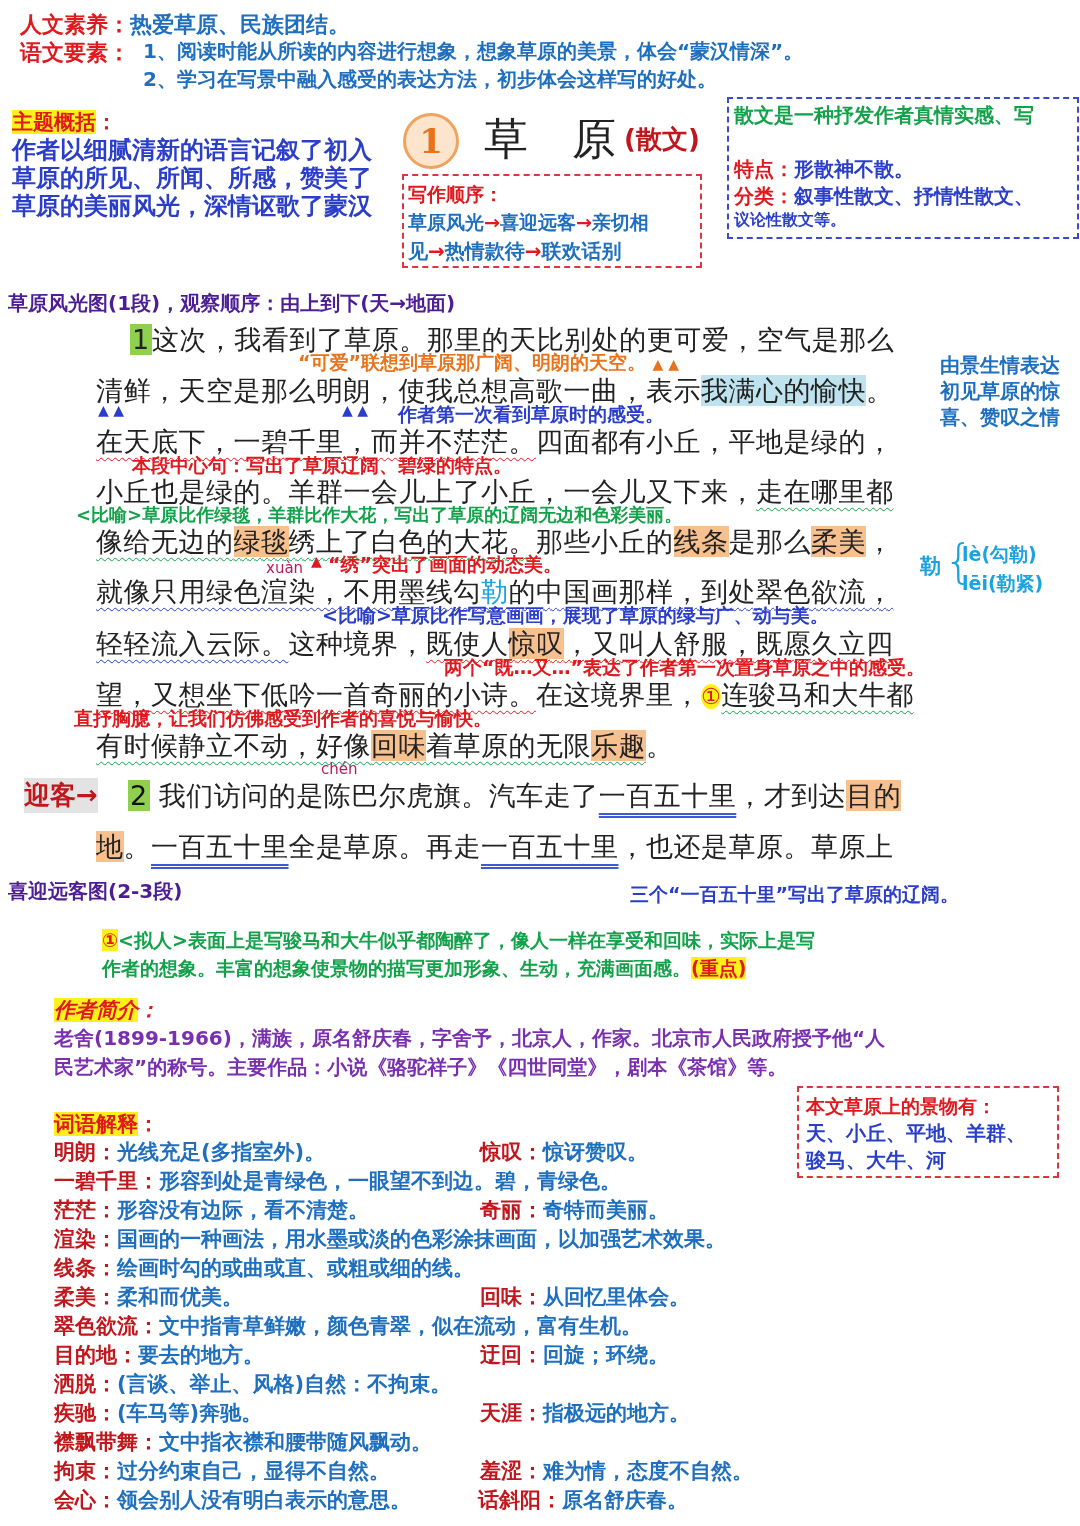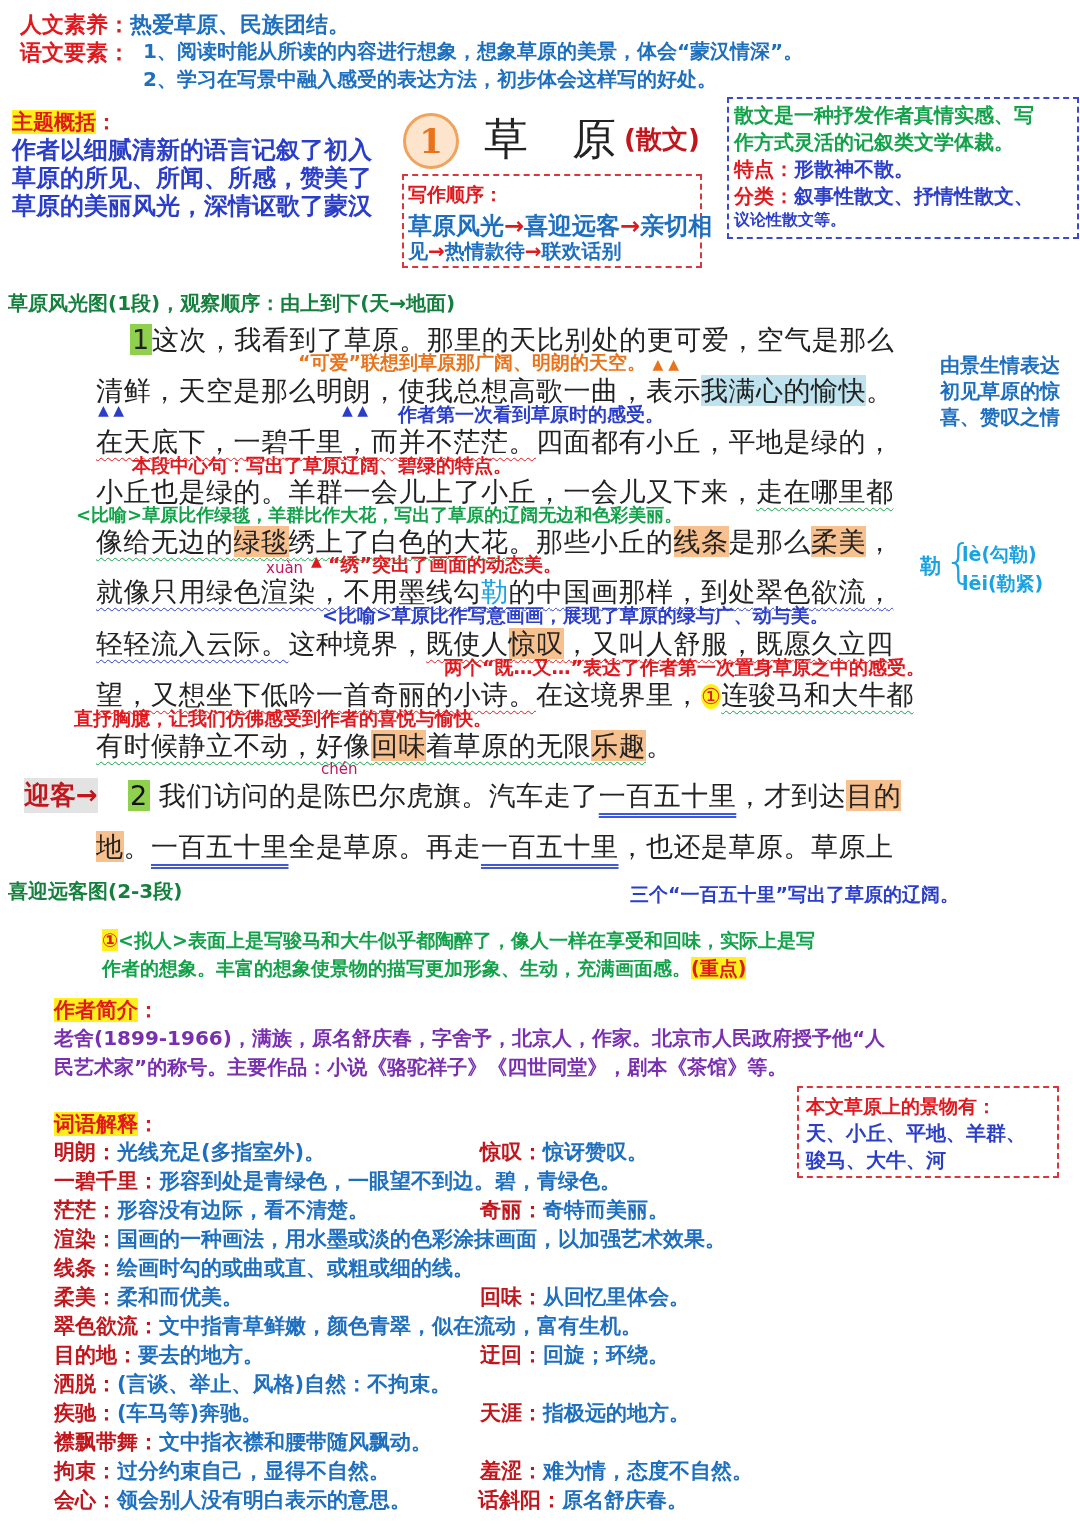"作方式灵活的记叙类文学体裁。" div { html: <div>作方式灵活的记叙类文学体裁。</div> -> none }
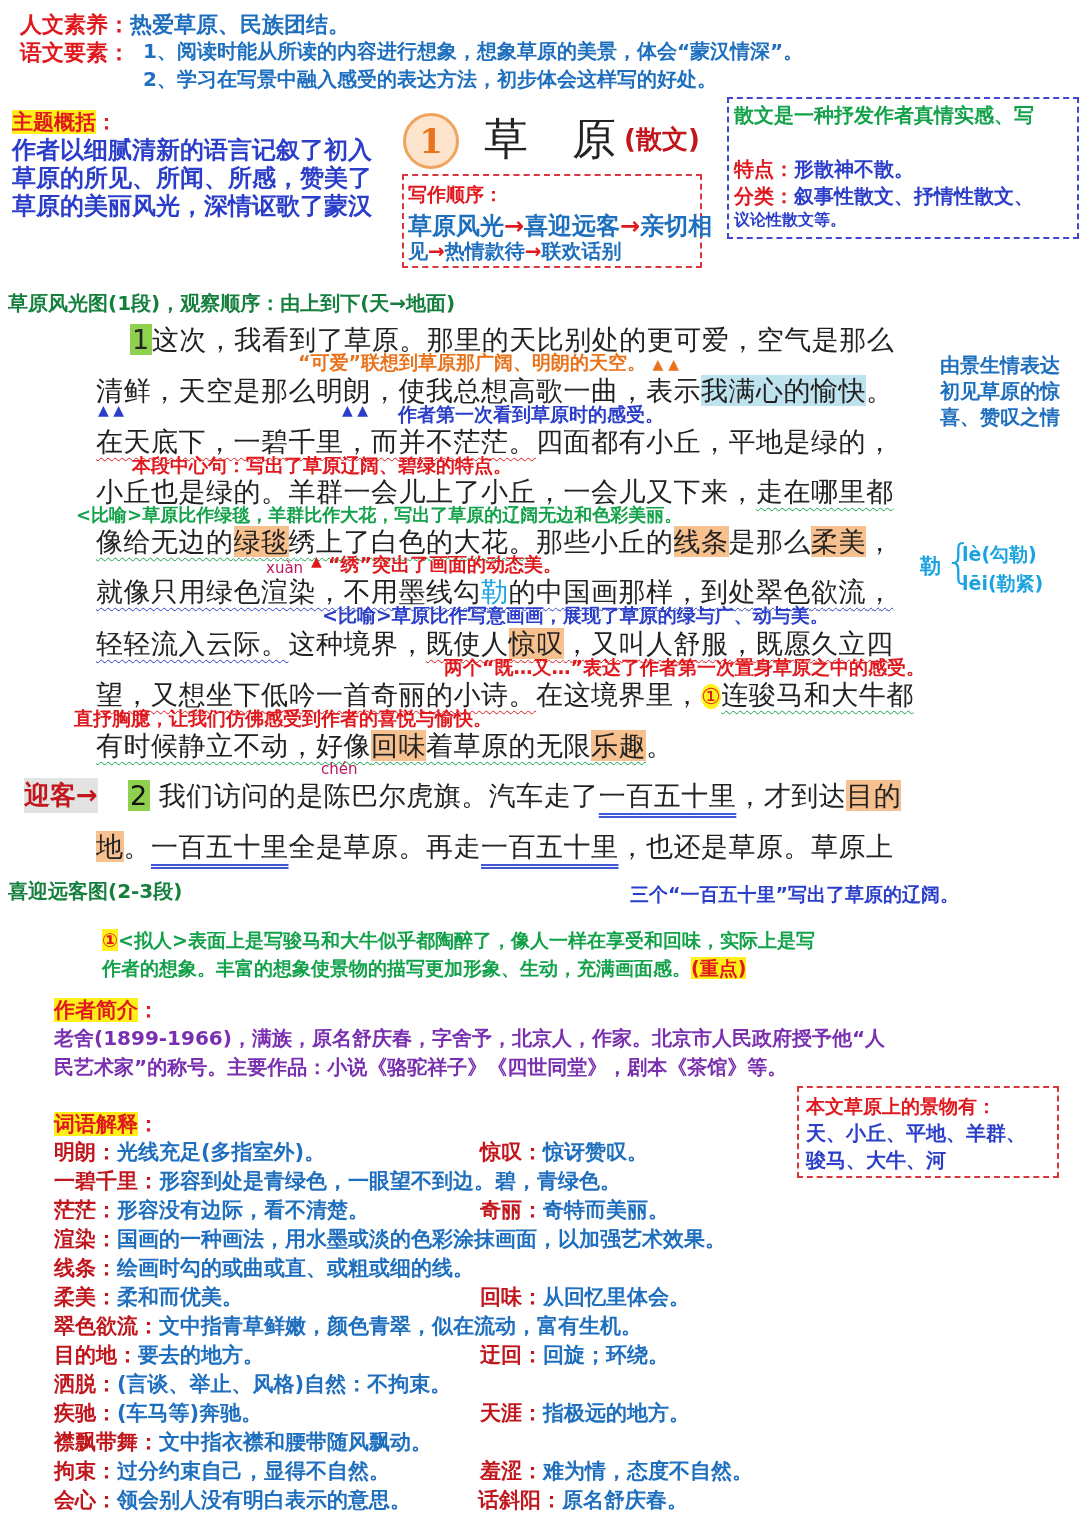"草原风光→喜迎远客→亲切相" div.abs { font-size: 24px -> 19px }
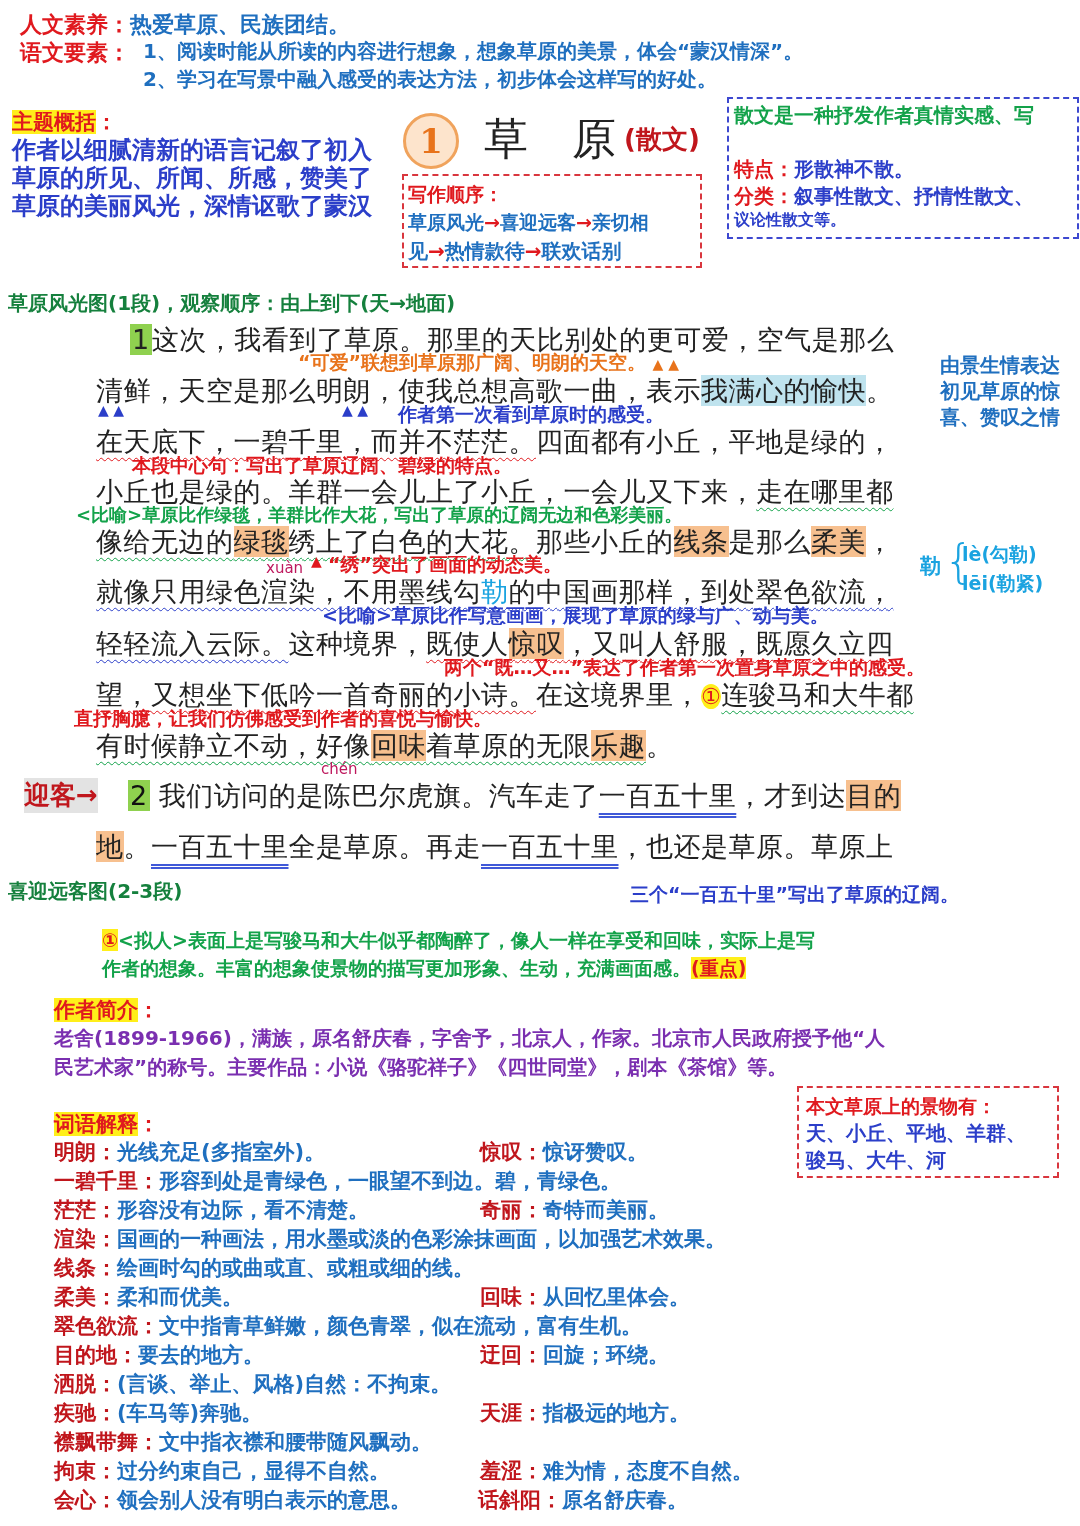"草原风光图(1段)，观察顺序：由上到下(天→地面)" .magenta { color: #15803d -> #4c1d95 }
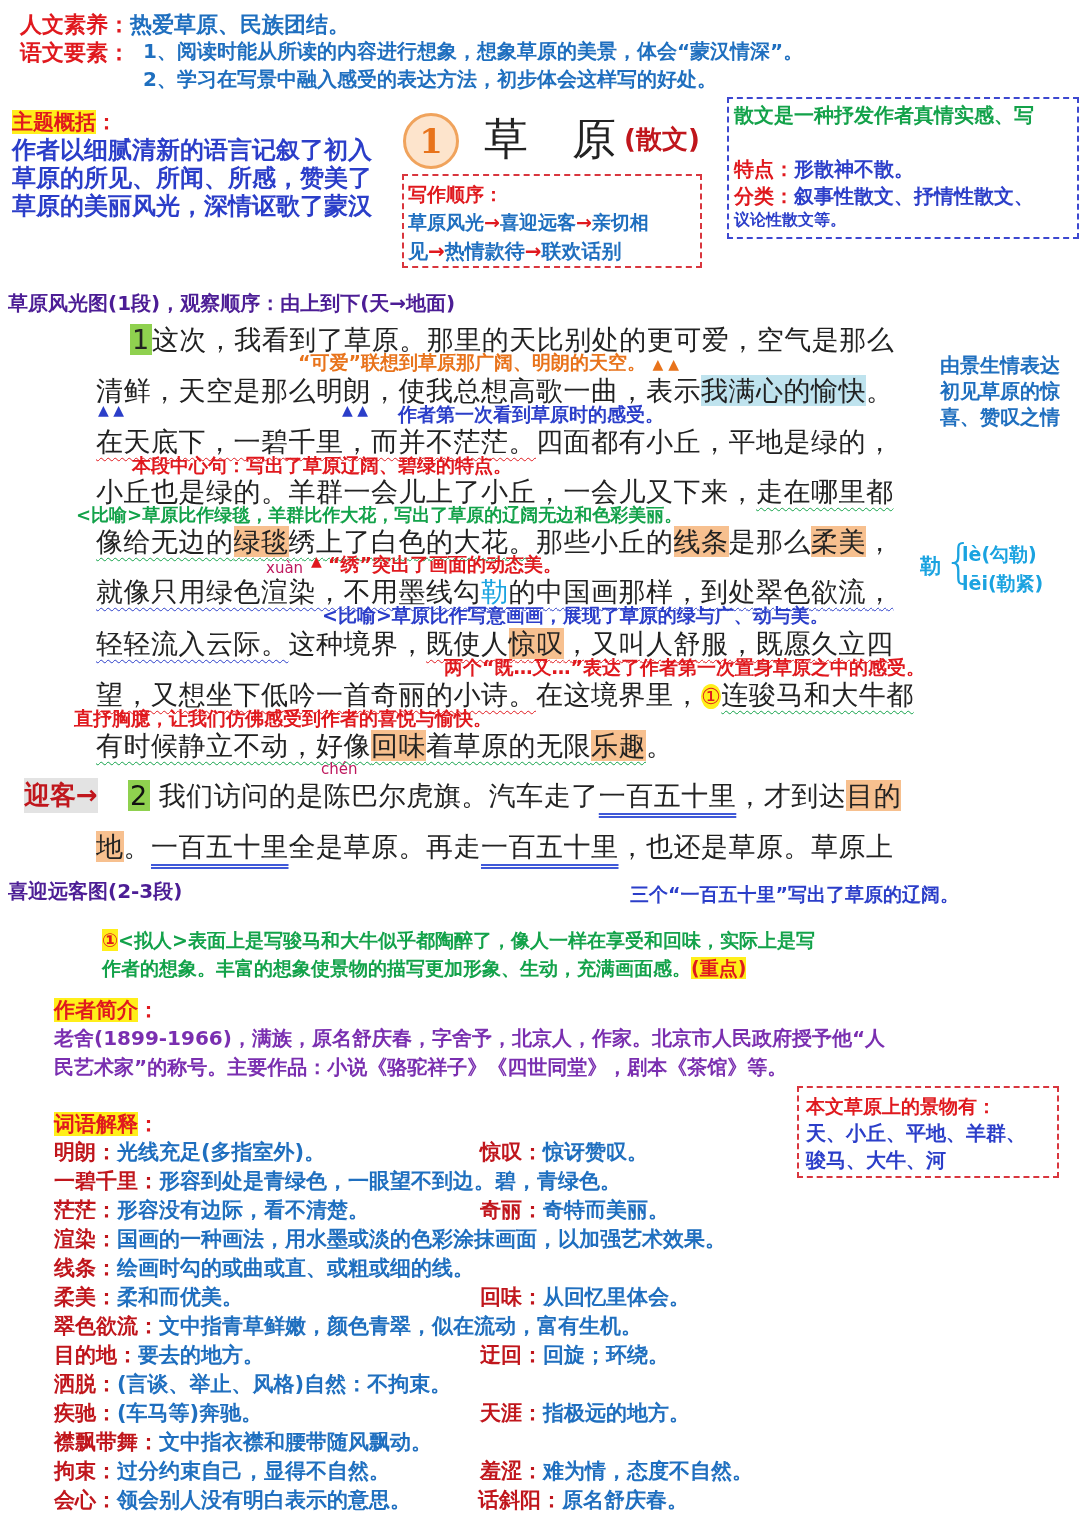"作者简介：" div.abs { font-style: none -> italic }
